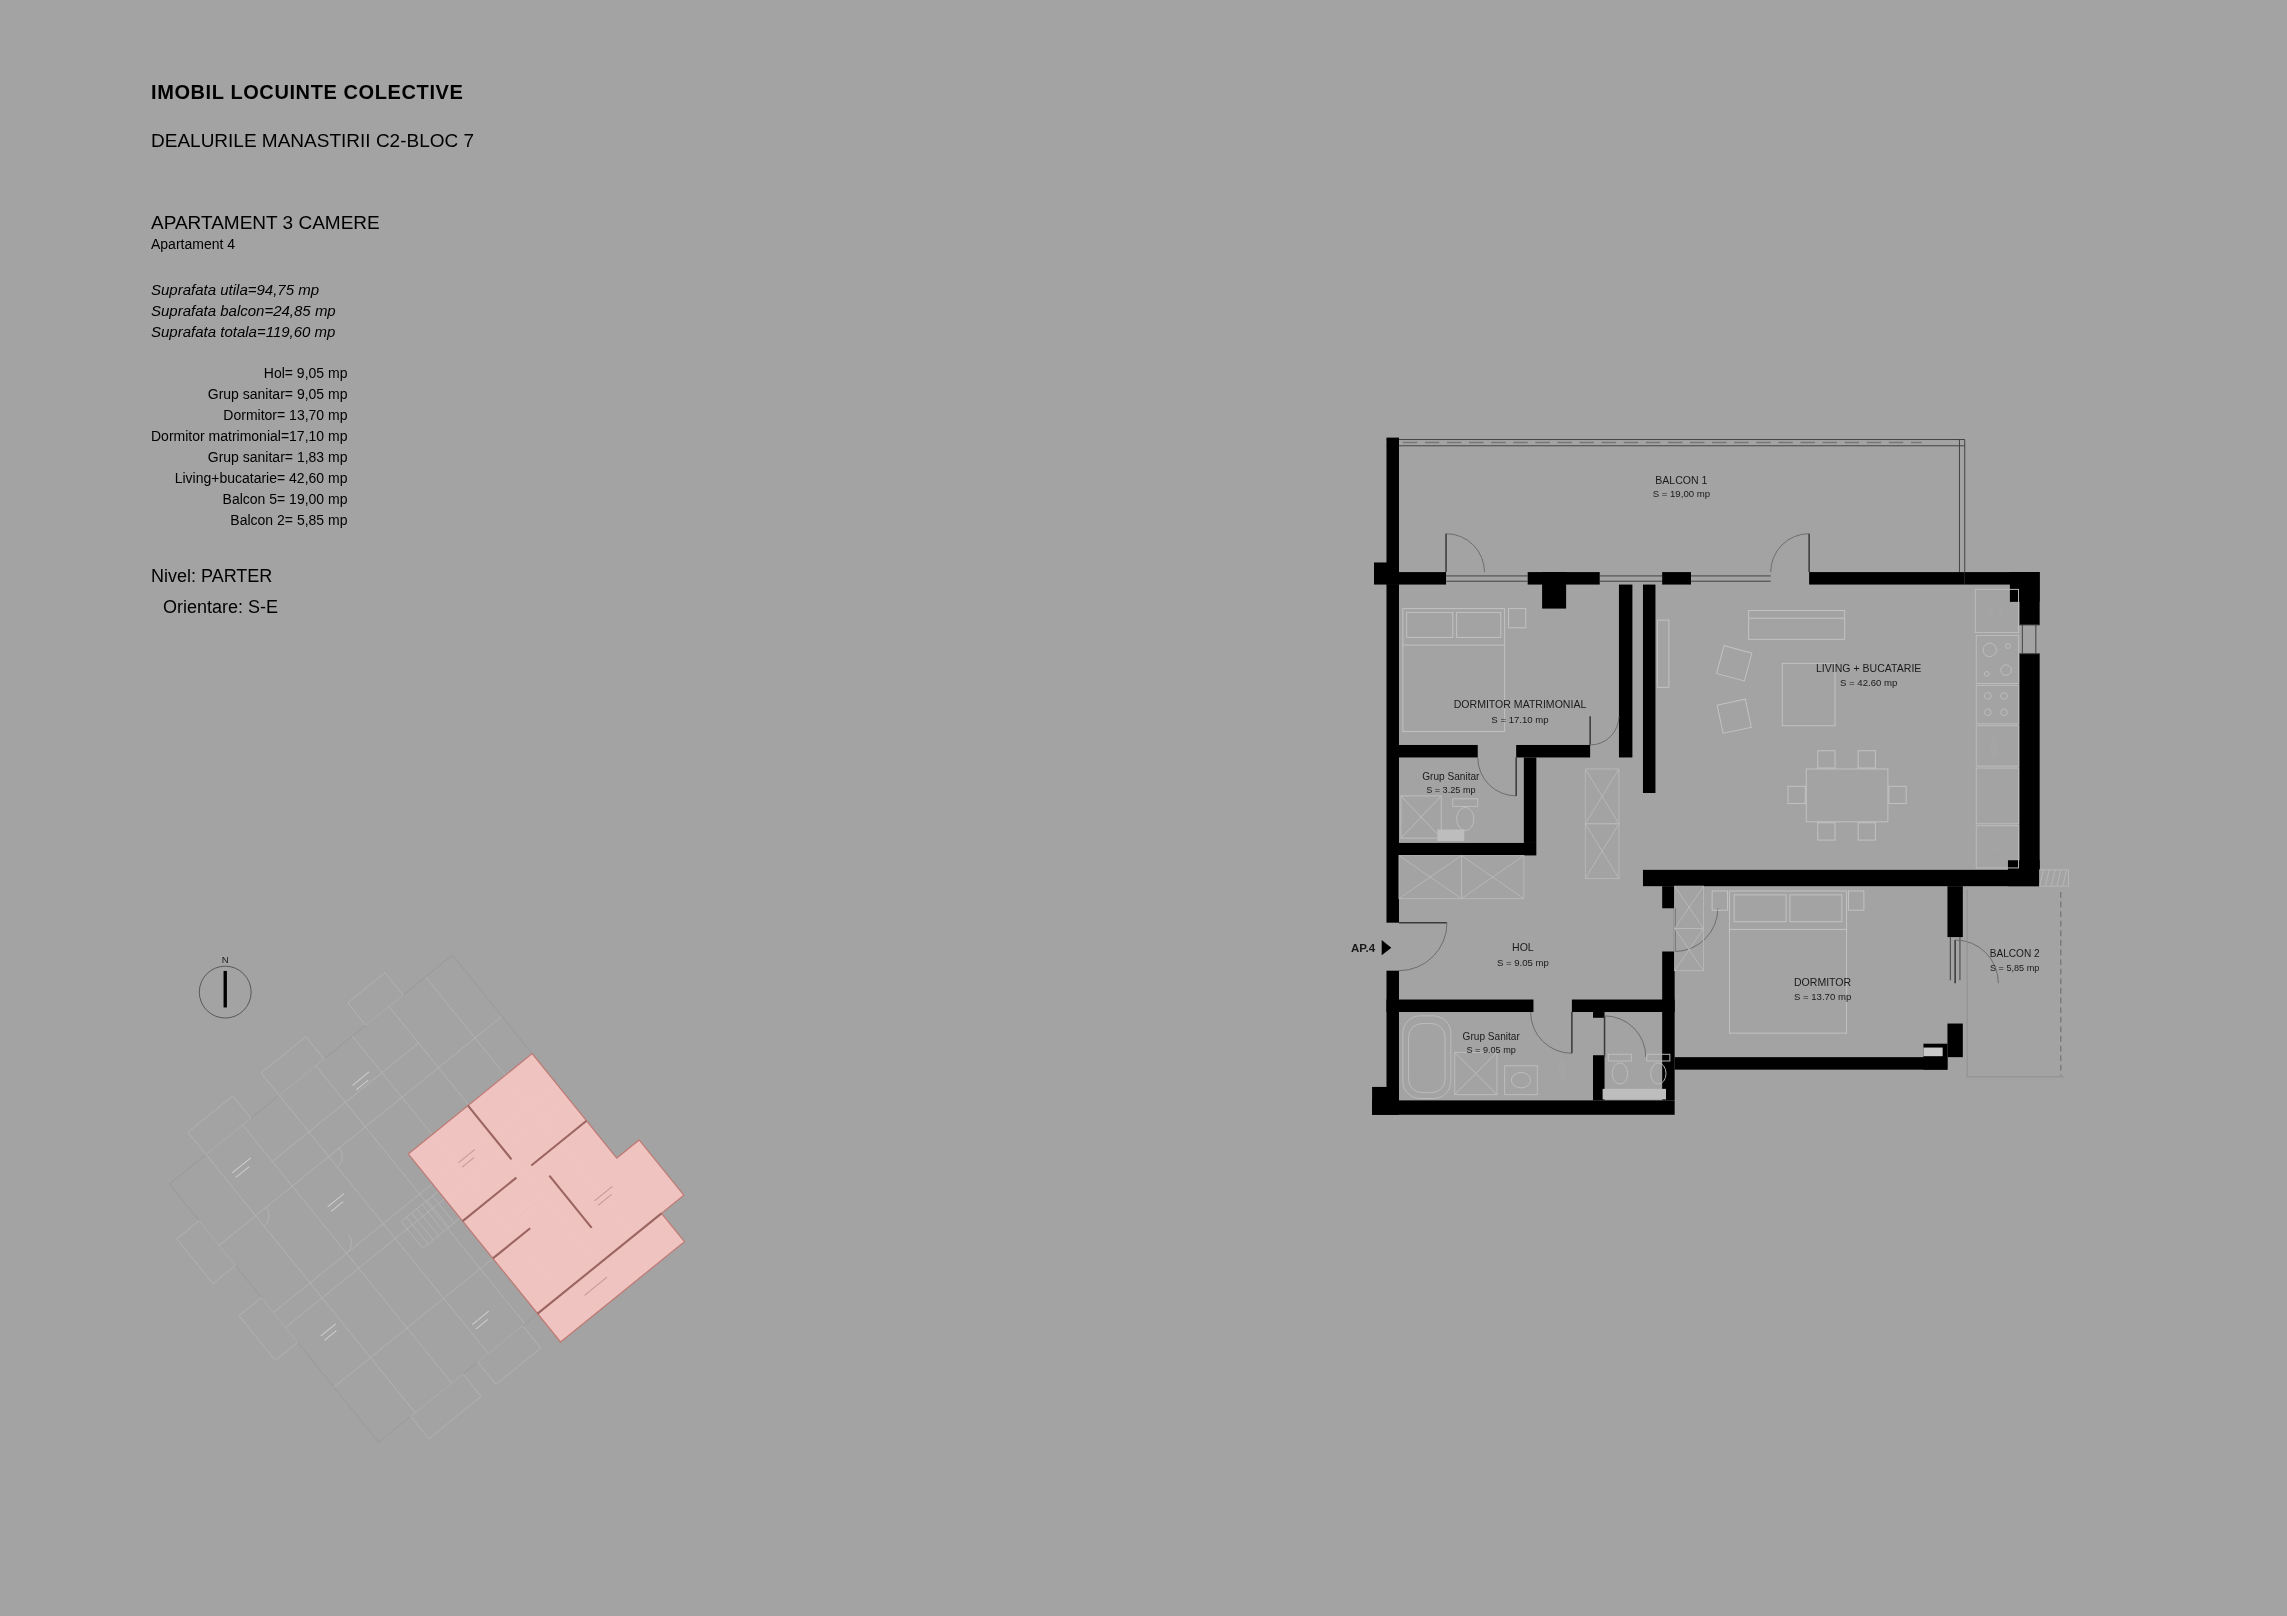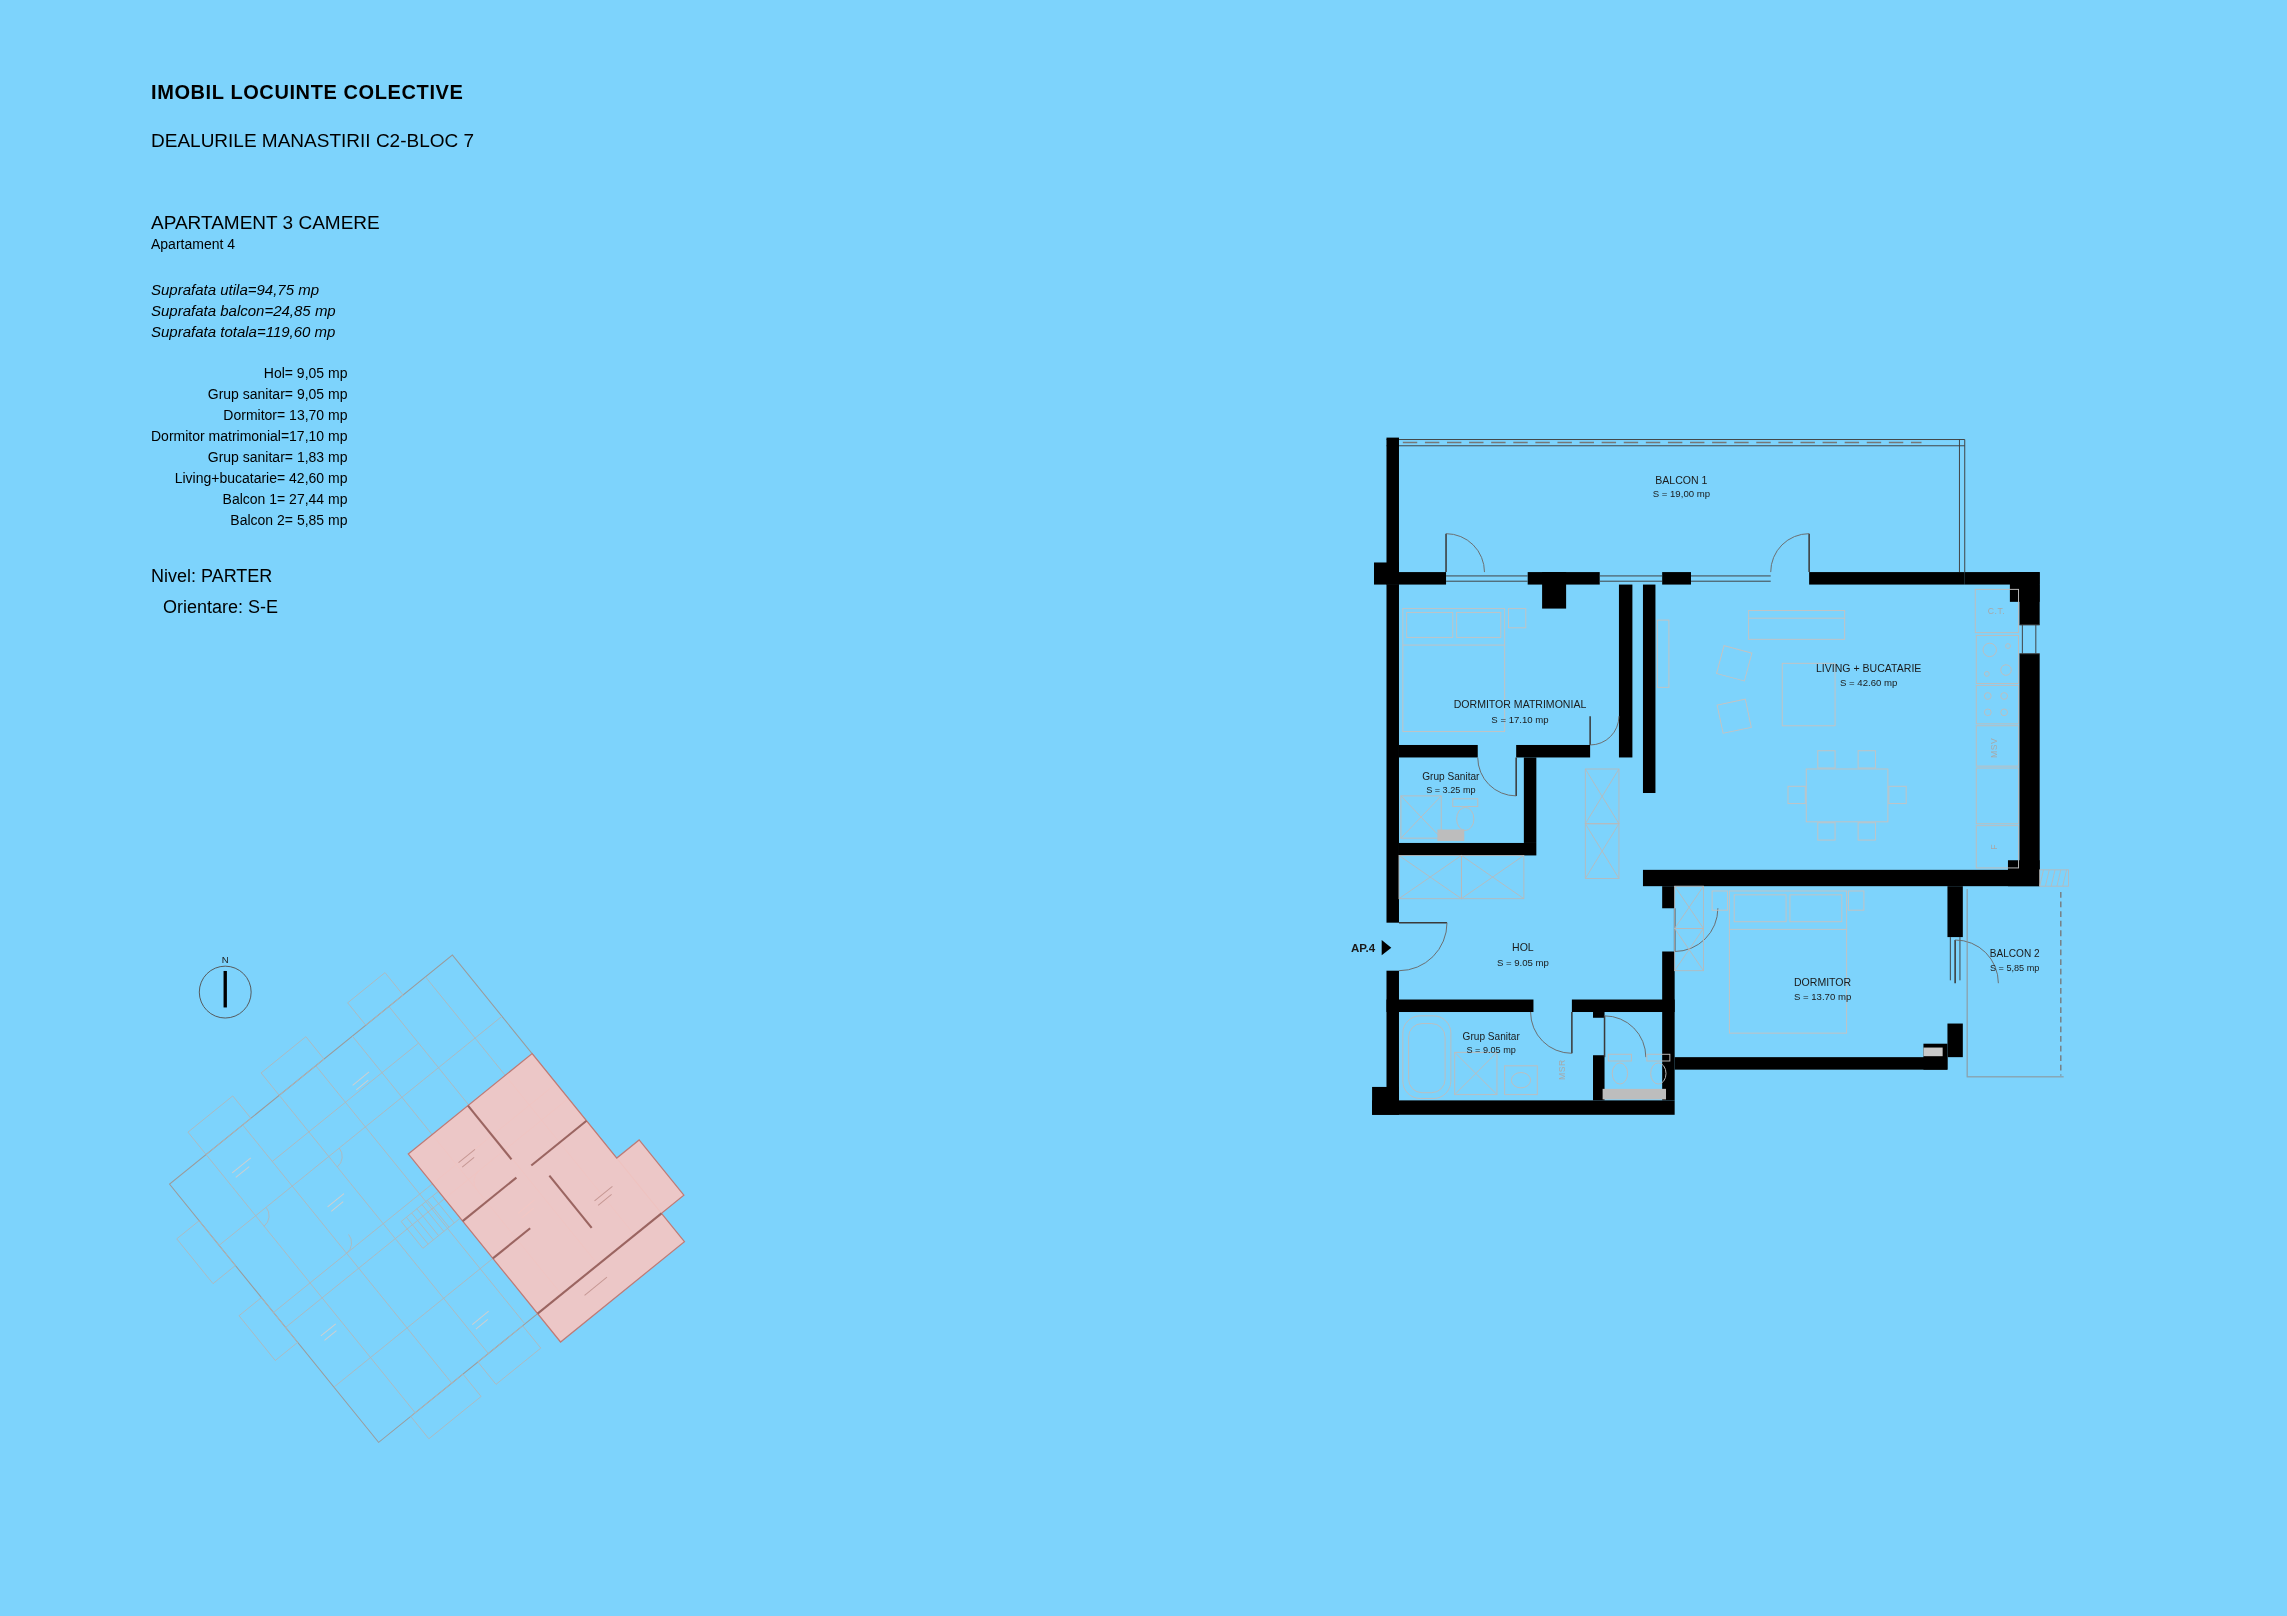"IMOBIL LOCUINTE COLECTIVE" .sheet { background: #7dd3fc -> #a3a3a3 }
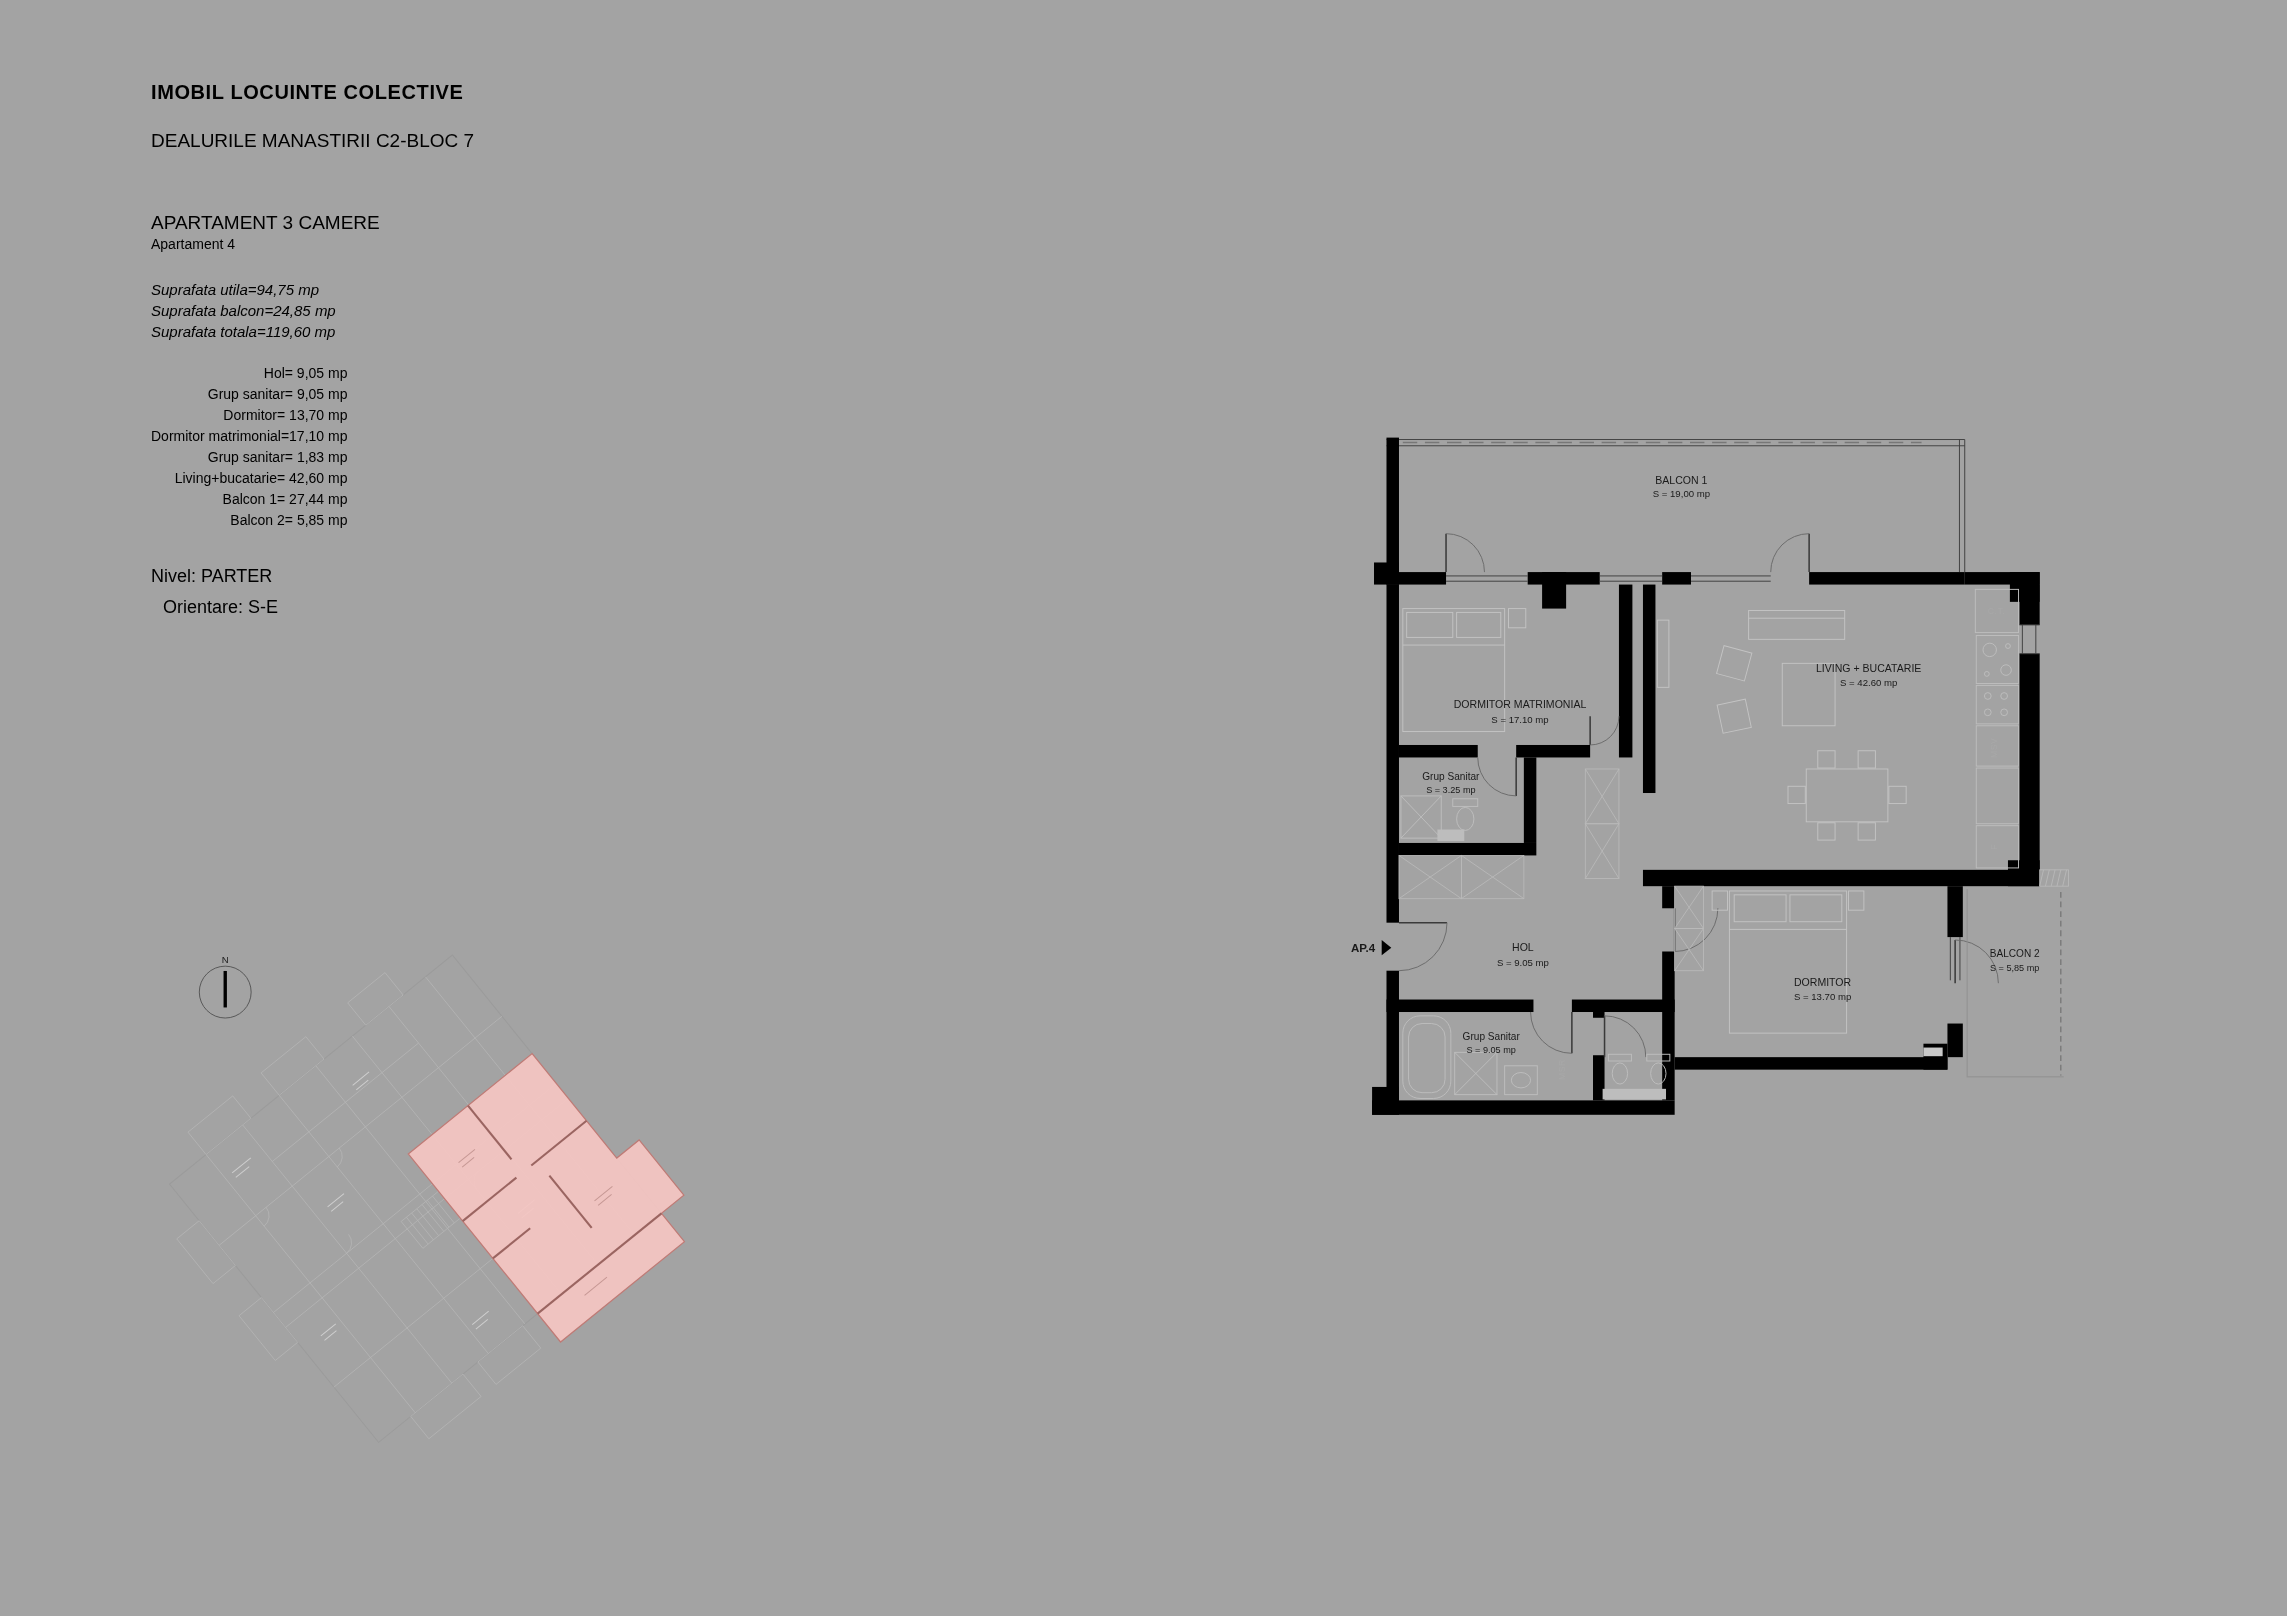"Balcon 1= 27,44 mp" div { text: 1= 27,44 -> 5= 19,00 }
